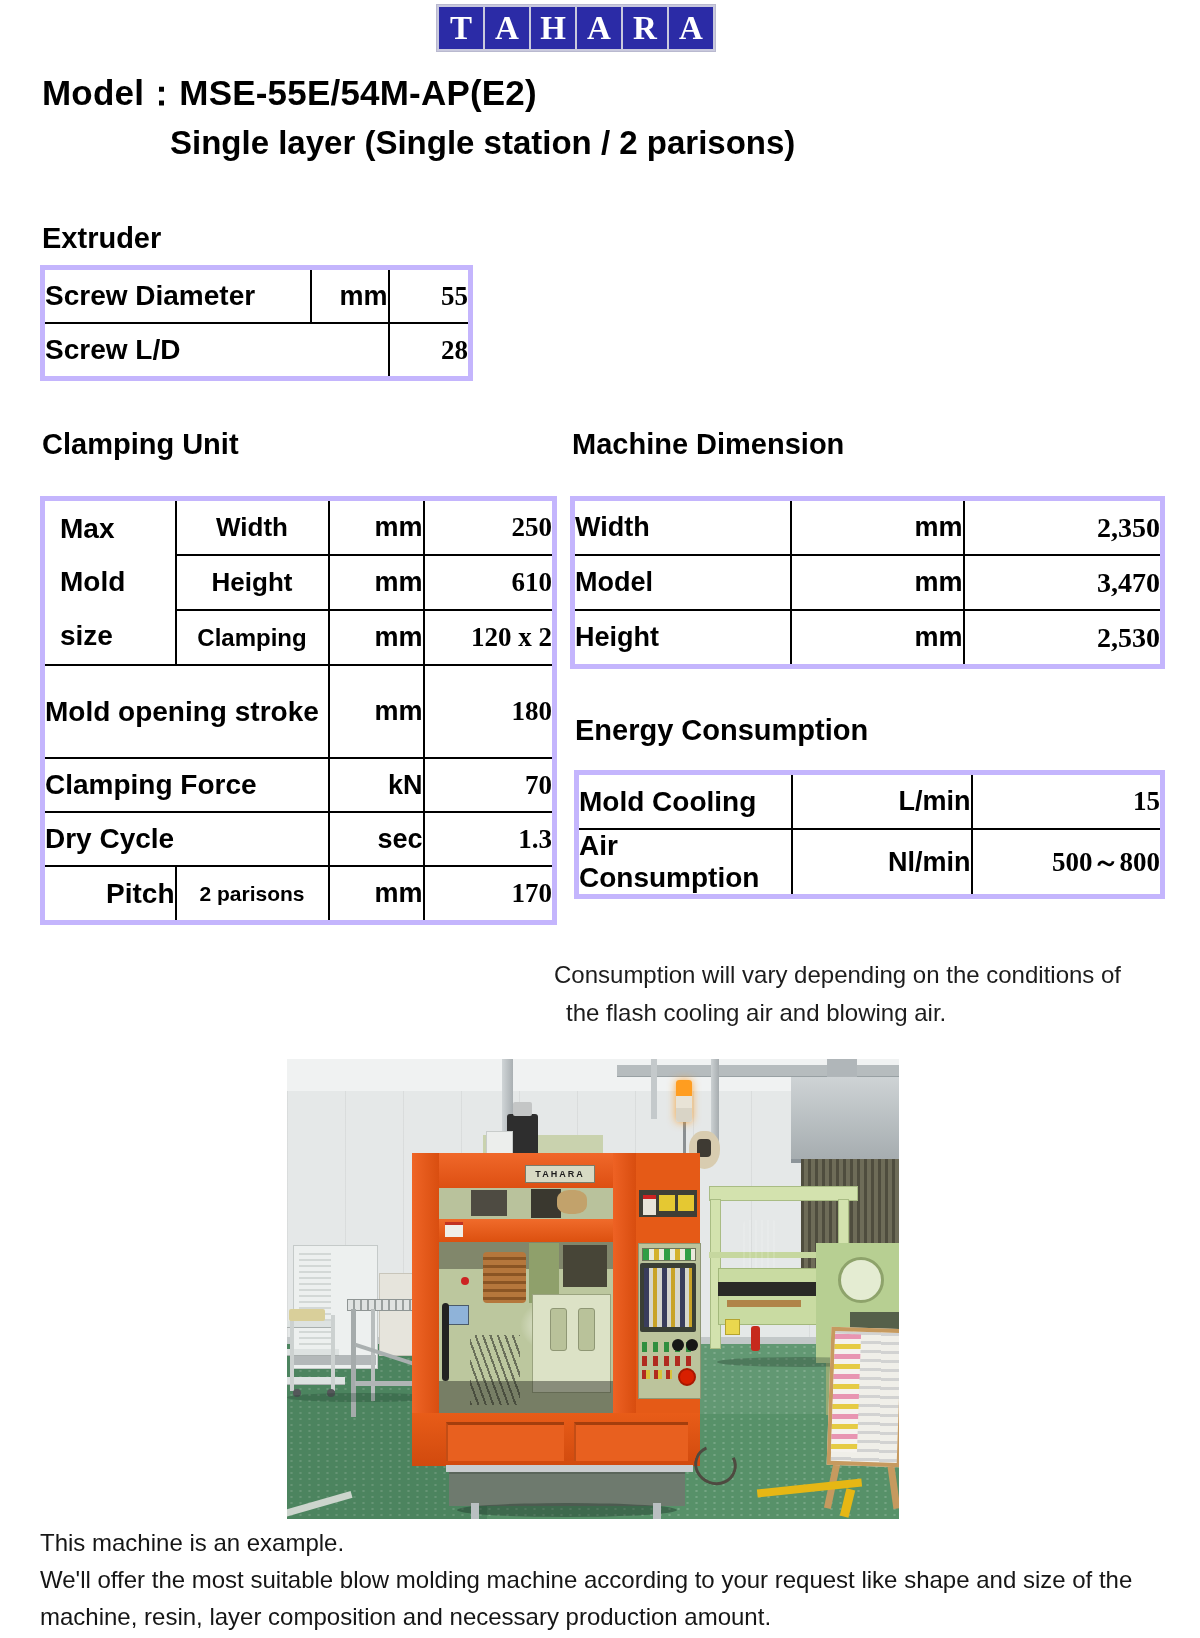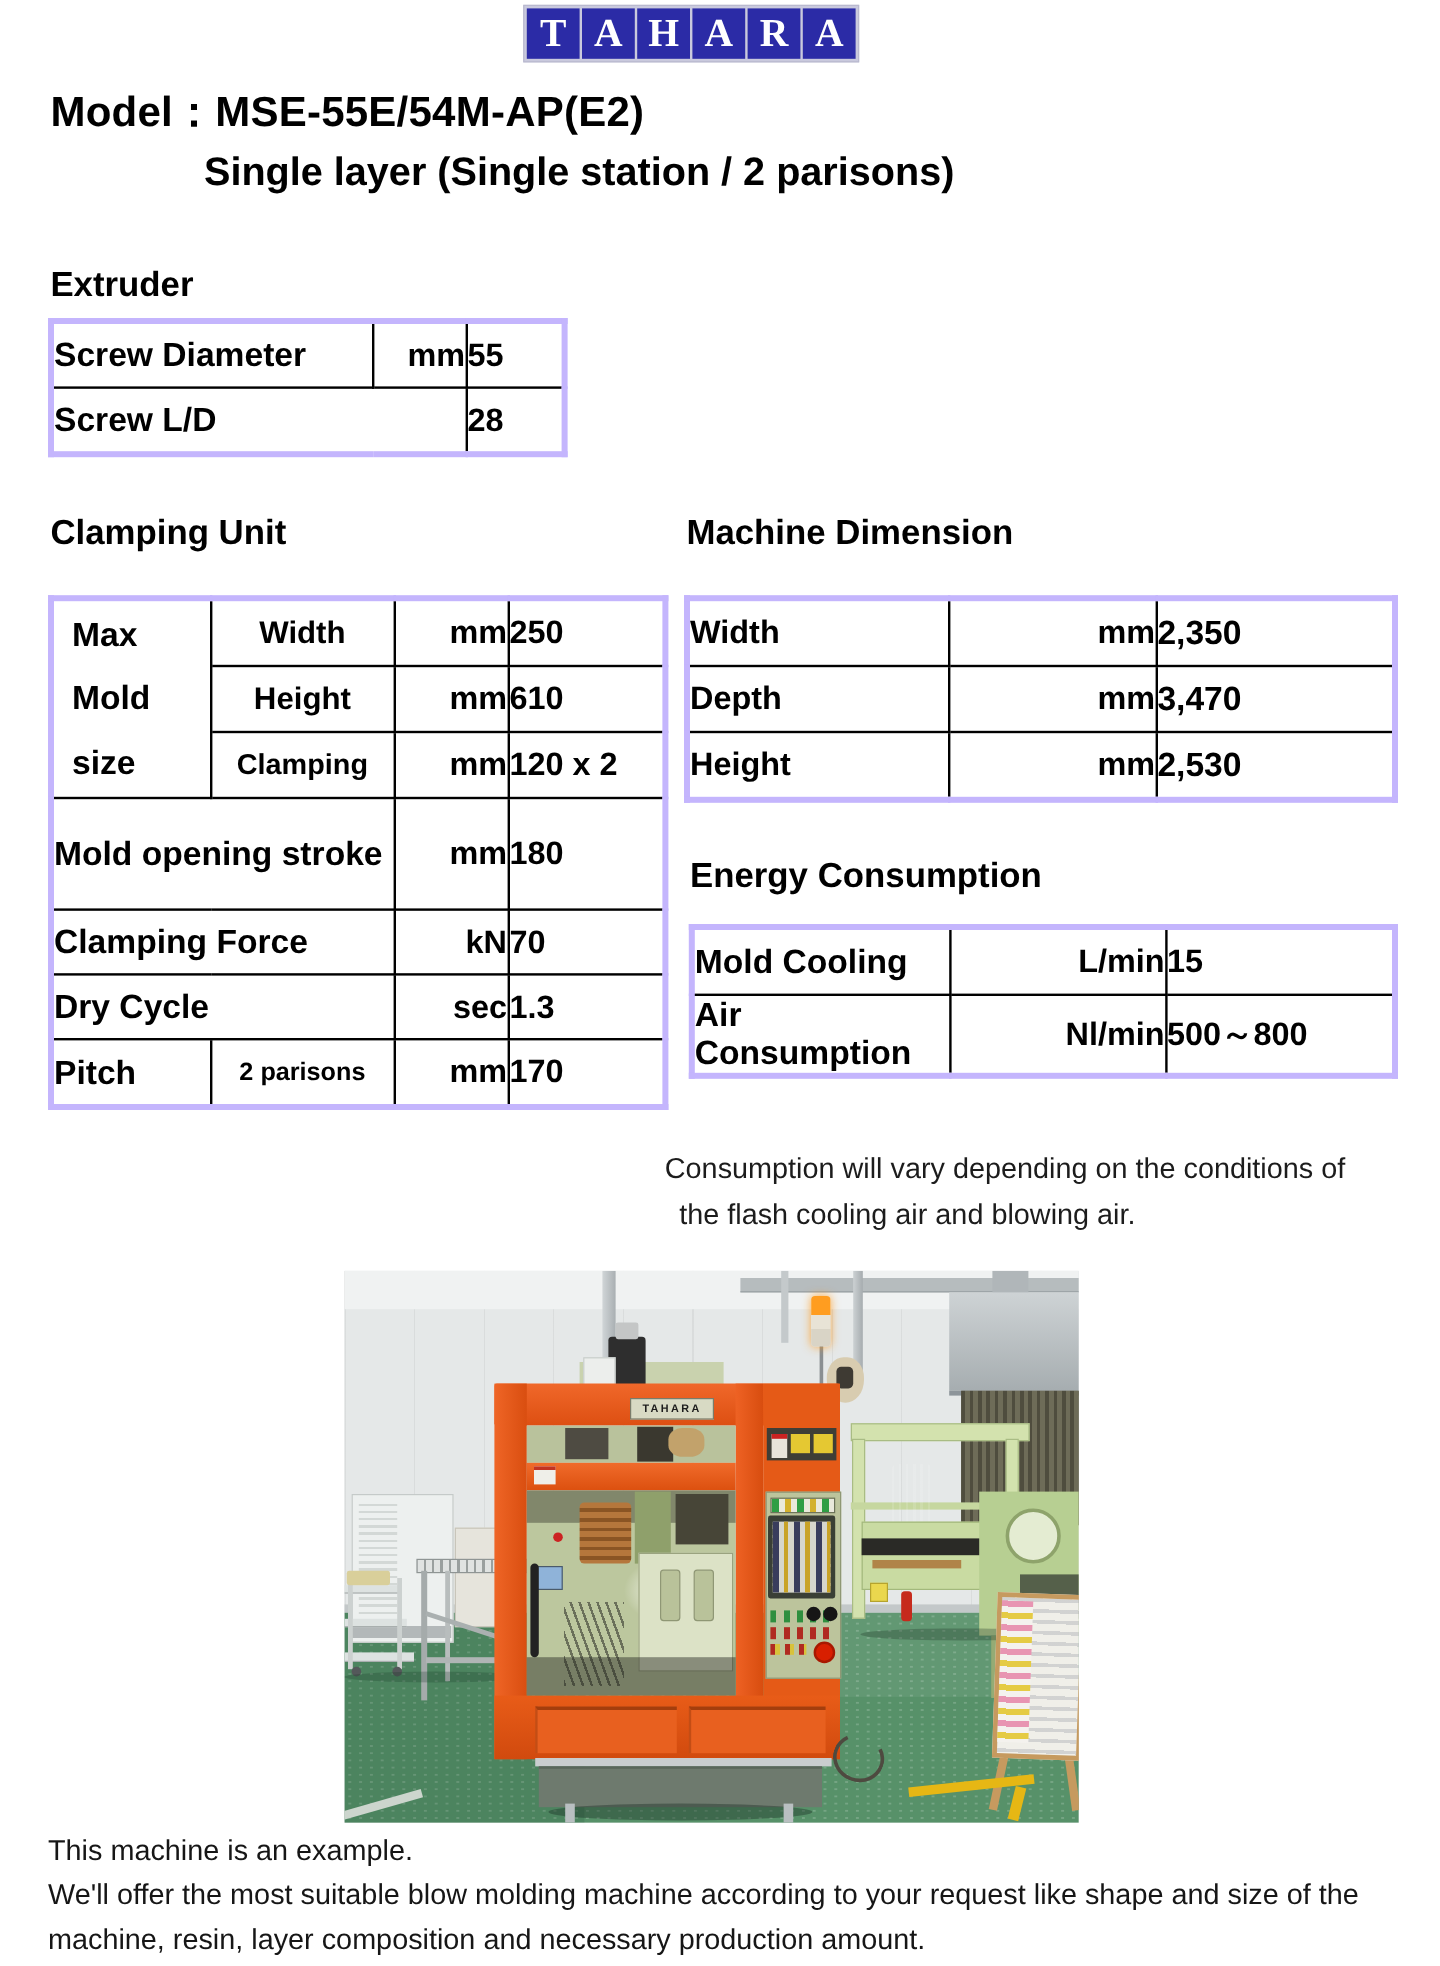"55" td.val { font-family: none -> Liberation Serif, serif; text-align: left -> right }
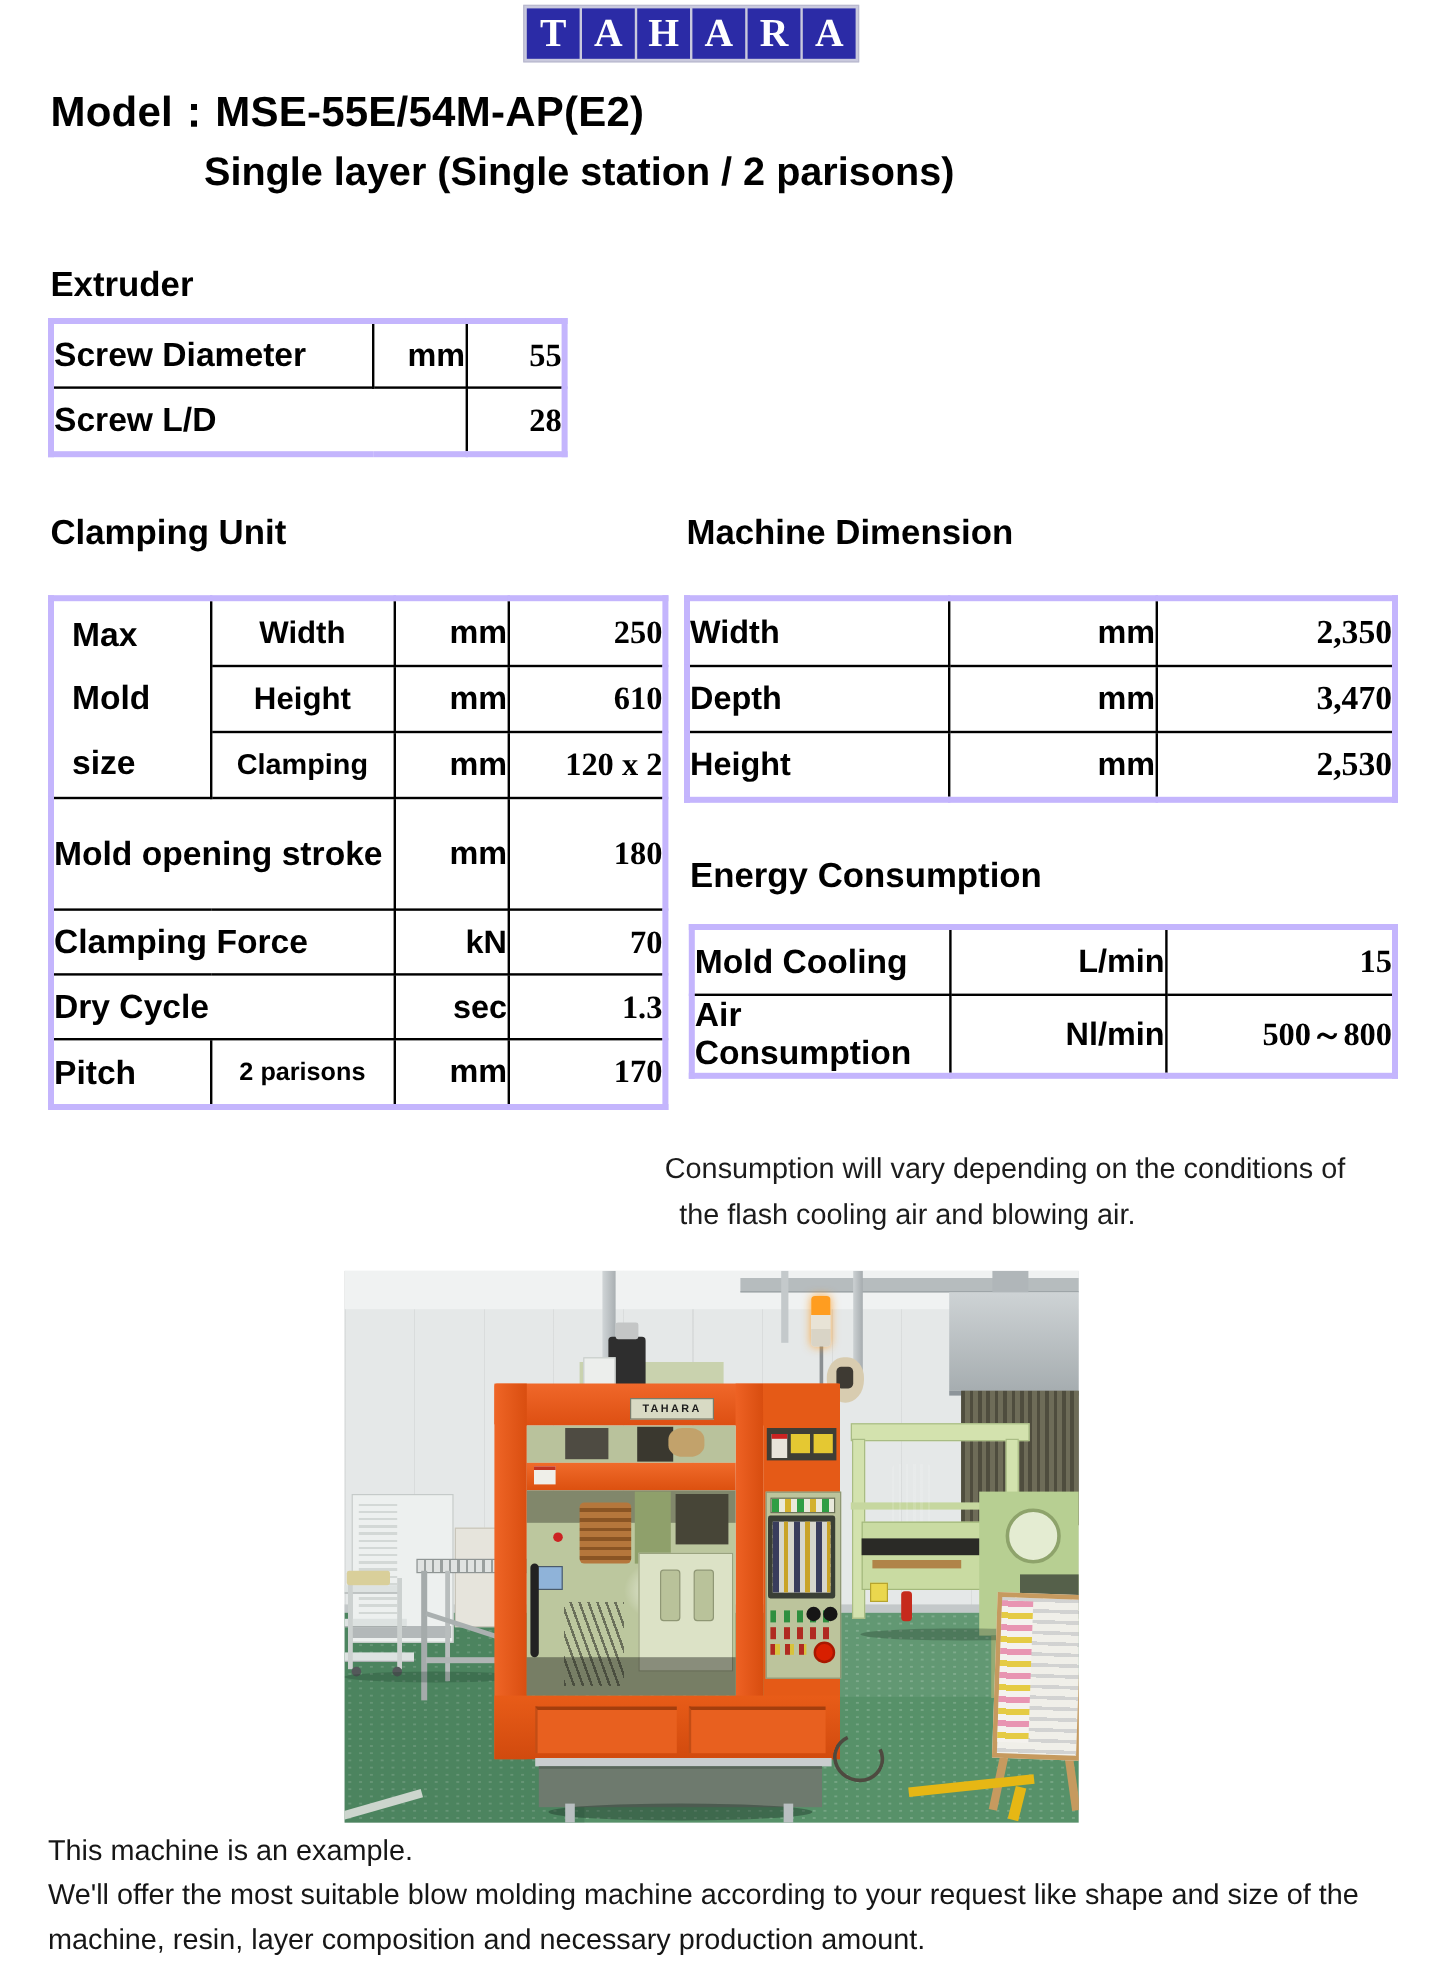"Depth" td.lbl { text: Depth -> Model }
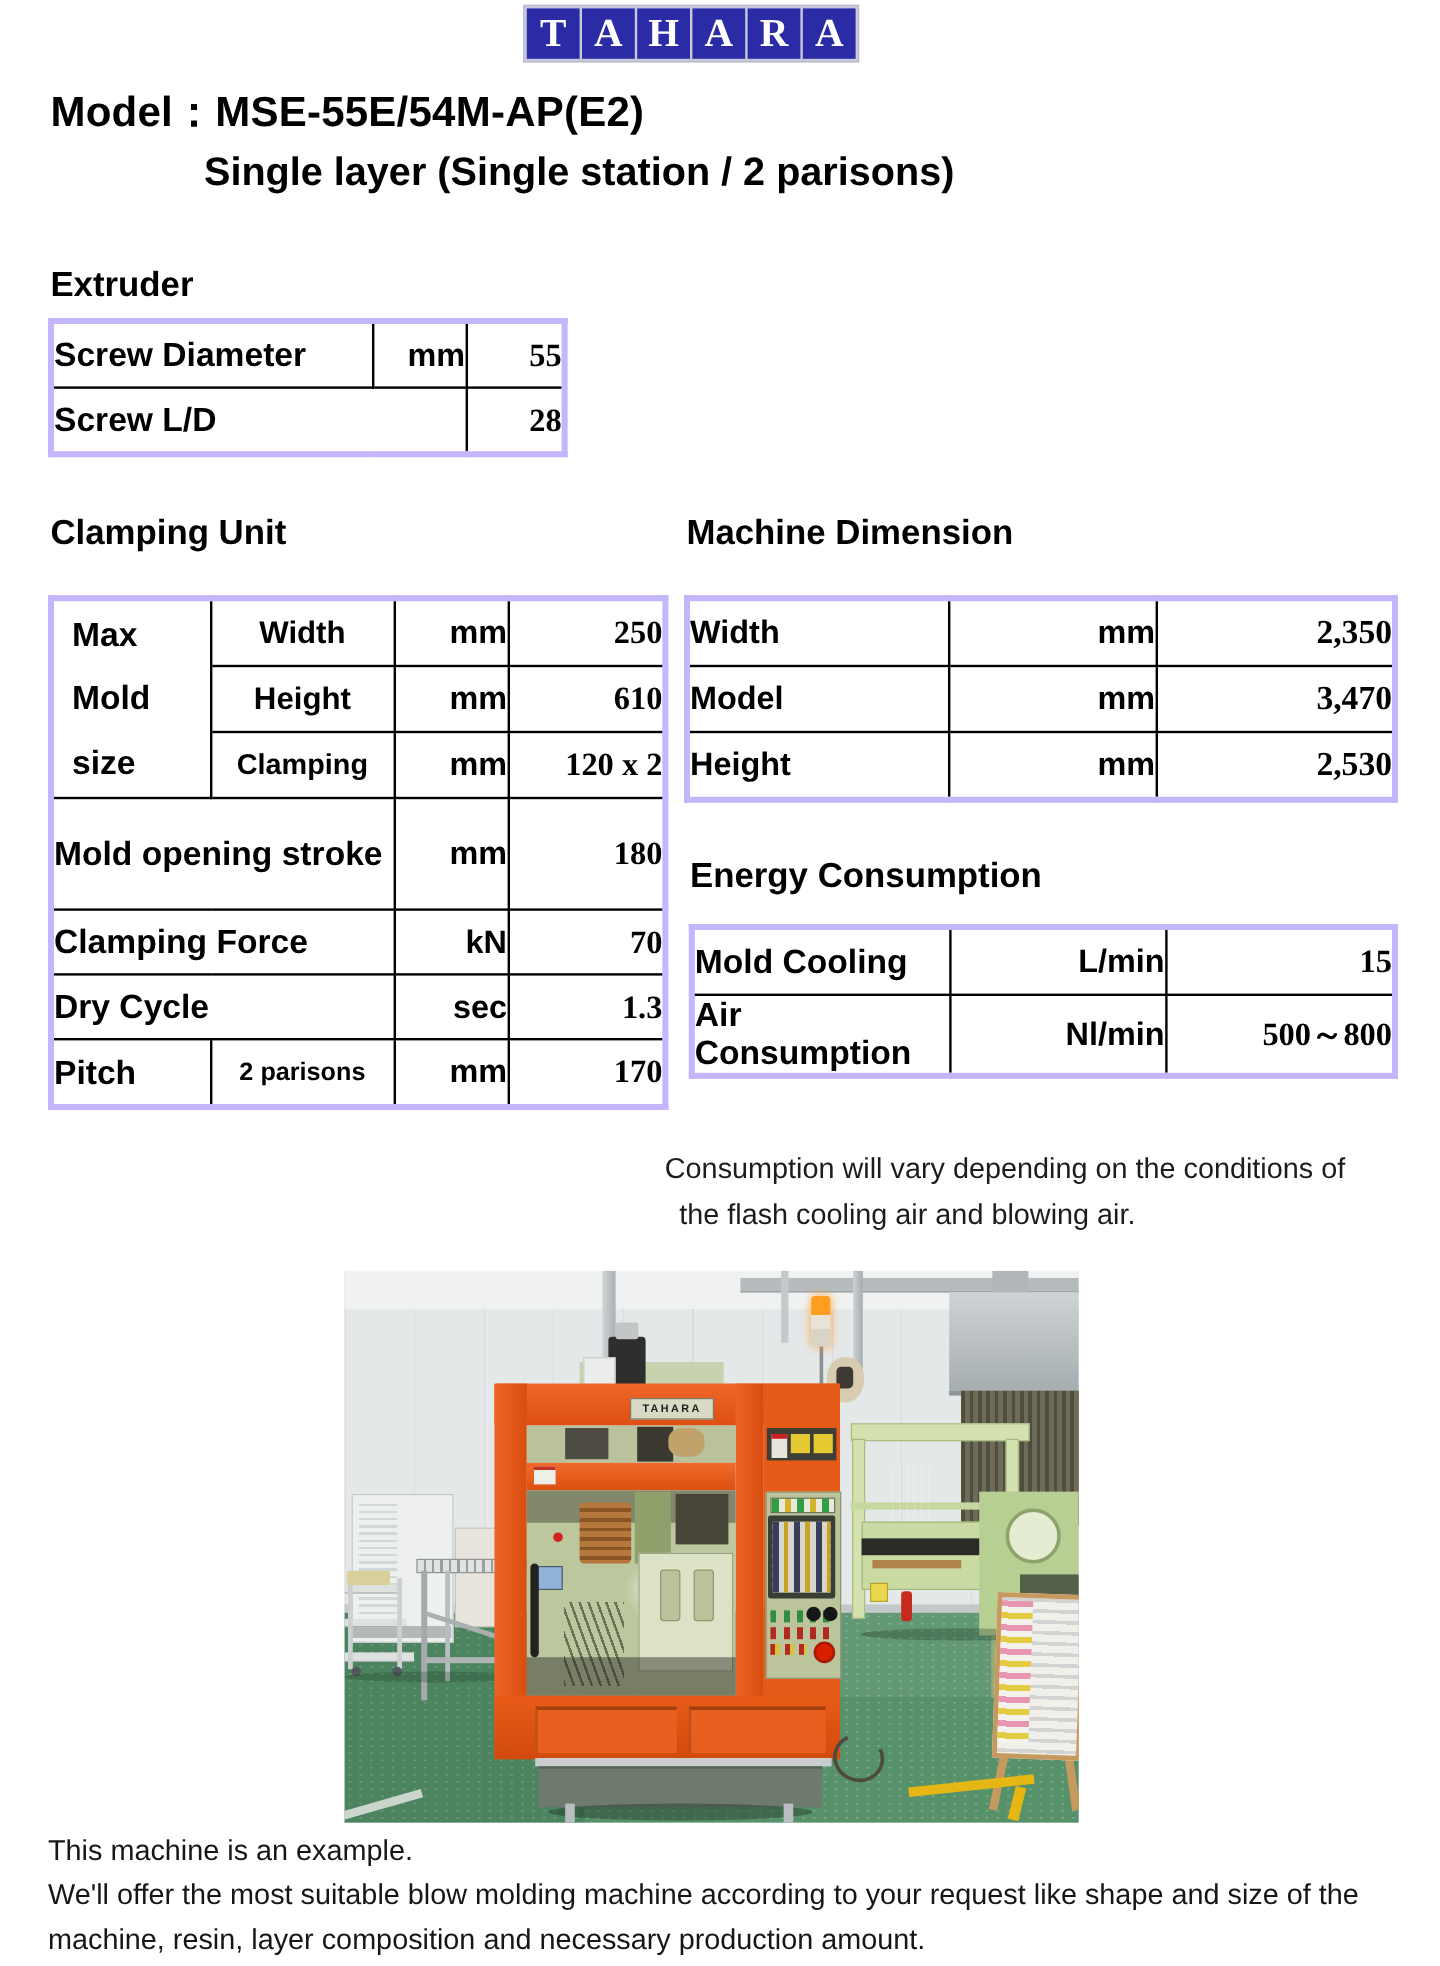"Pitch" td.lbl { text-align: none -> right }
